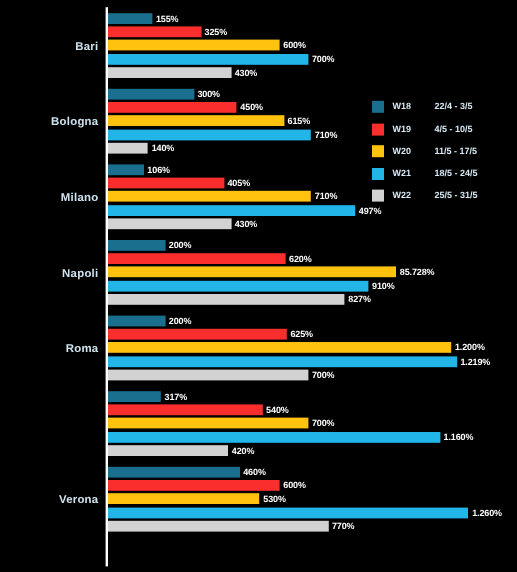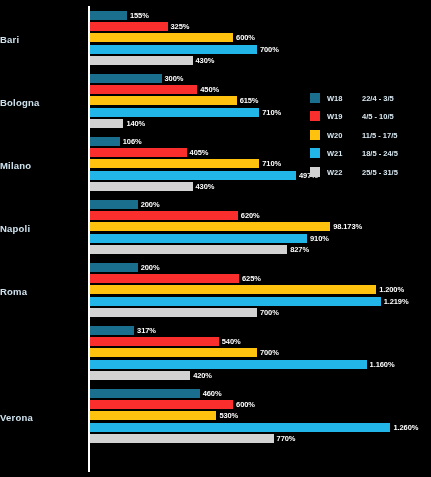"Bari" .cat-label { text-align: left -> right }
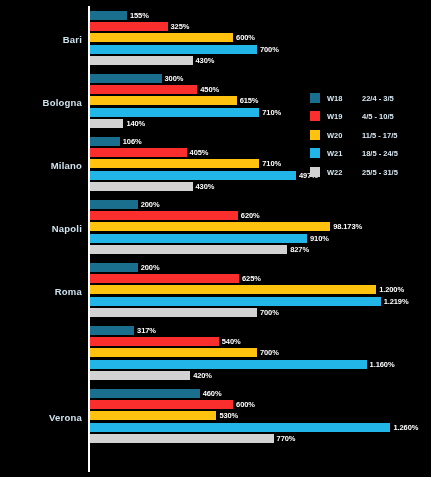"W18" .legend-row { align-items: flex-end -> flex-start }
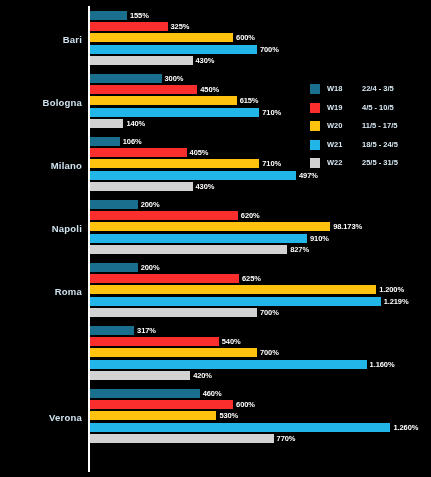"98.173%" span.bar-value { text: 98.173% -> 85.728% }
